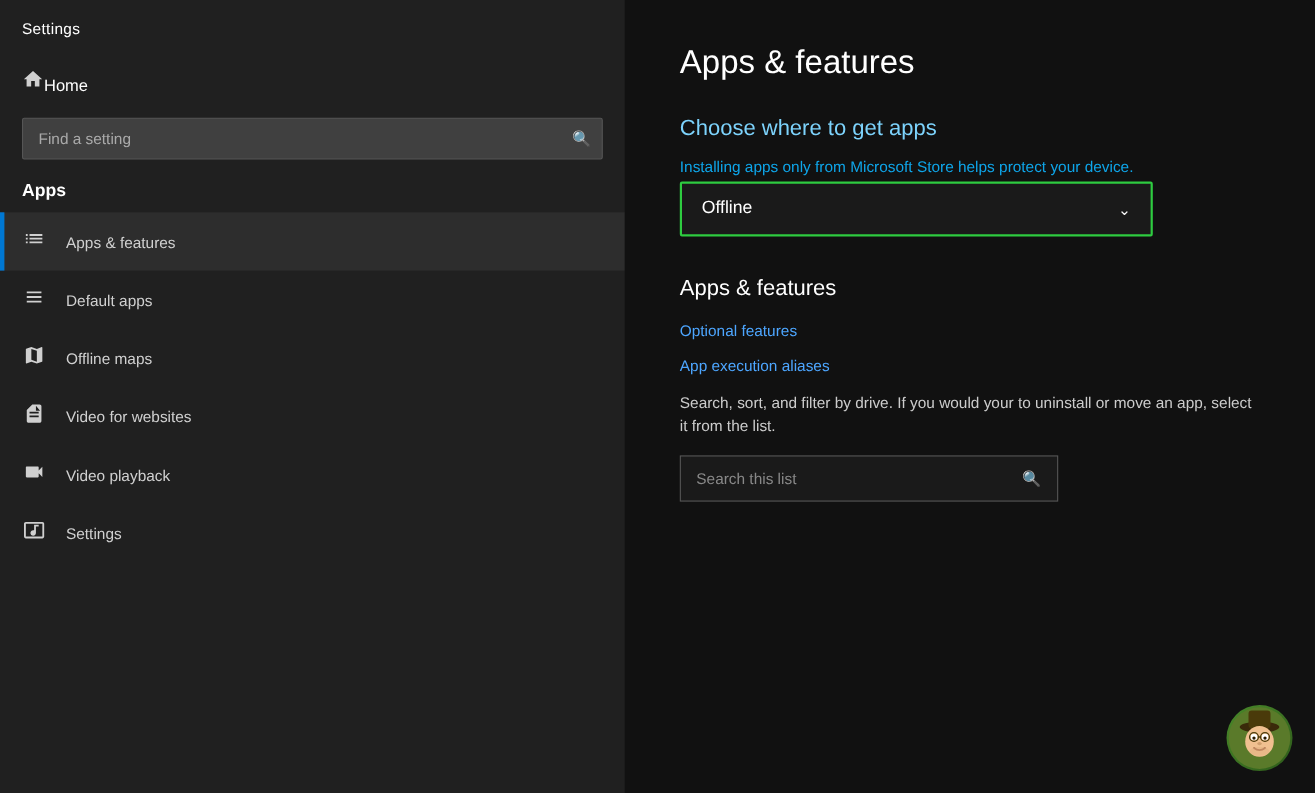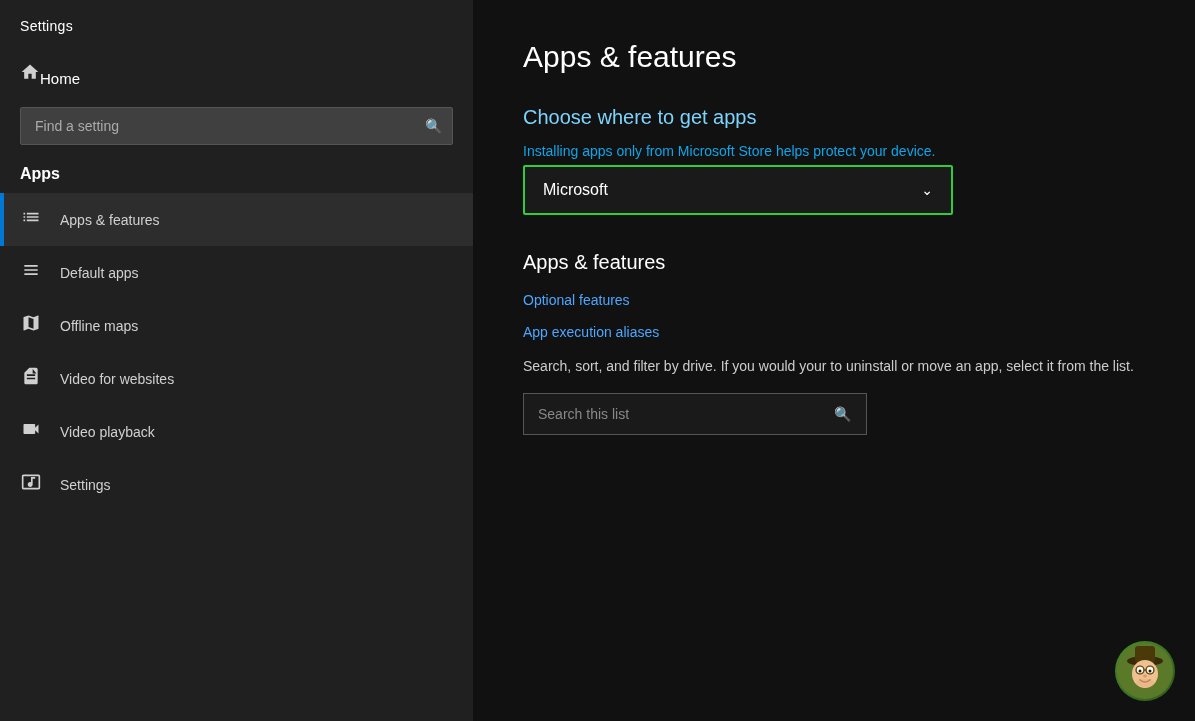"Settings" .sidebar { width: 473px -> 568px }
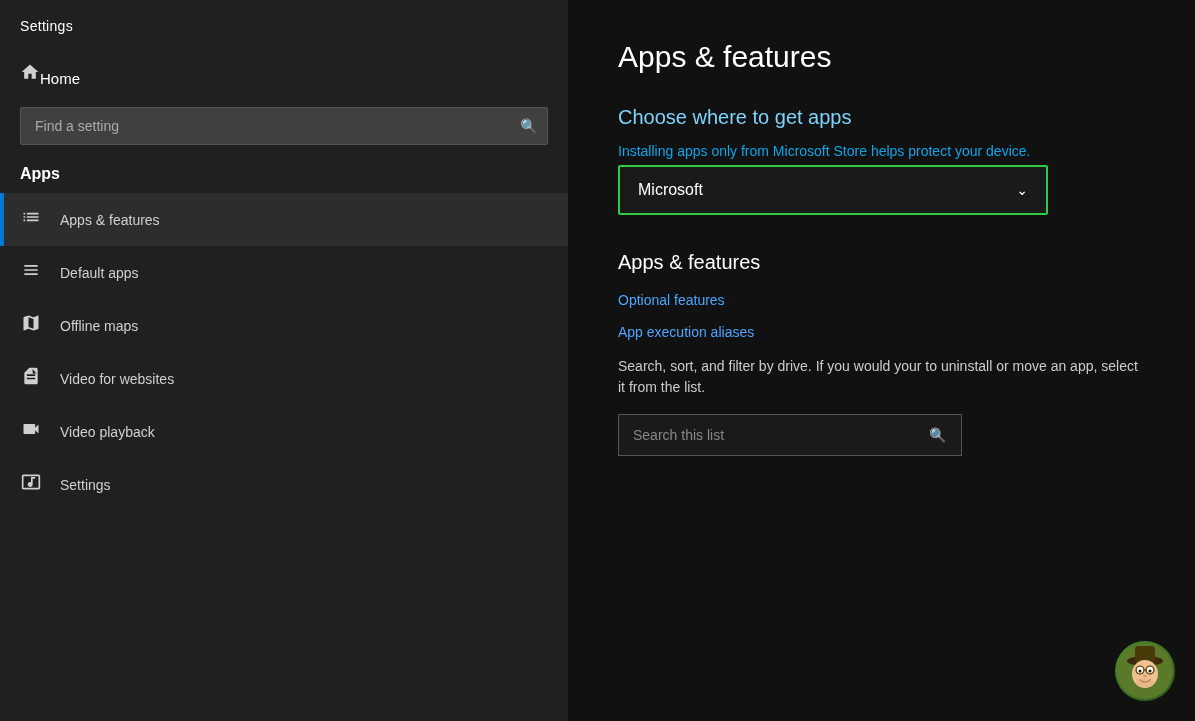"Microsoft" span { text: Microsoft -> Offline }
